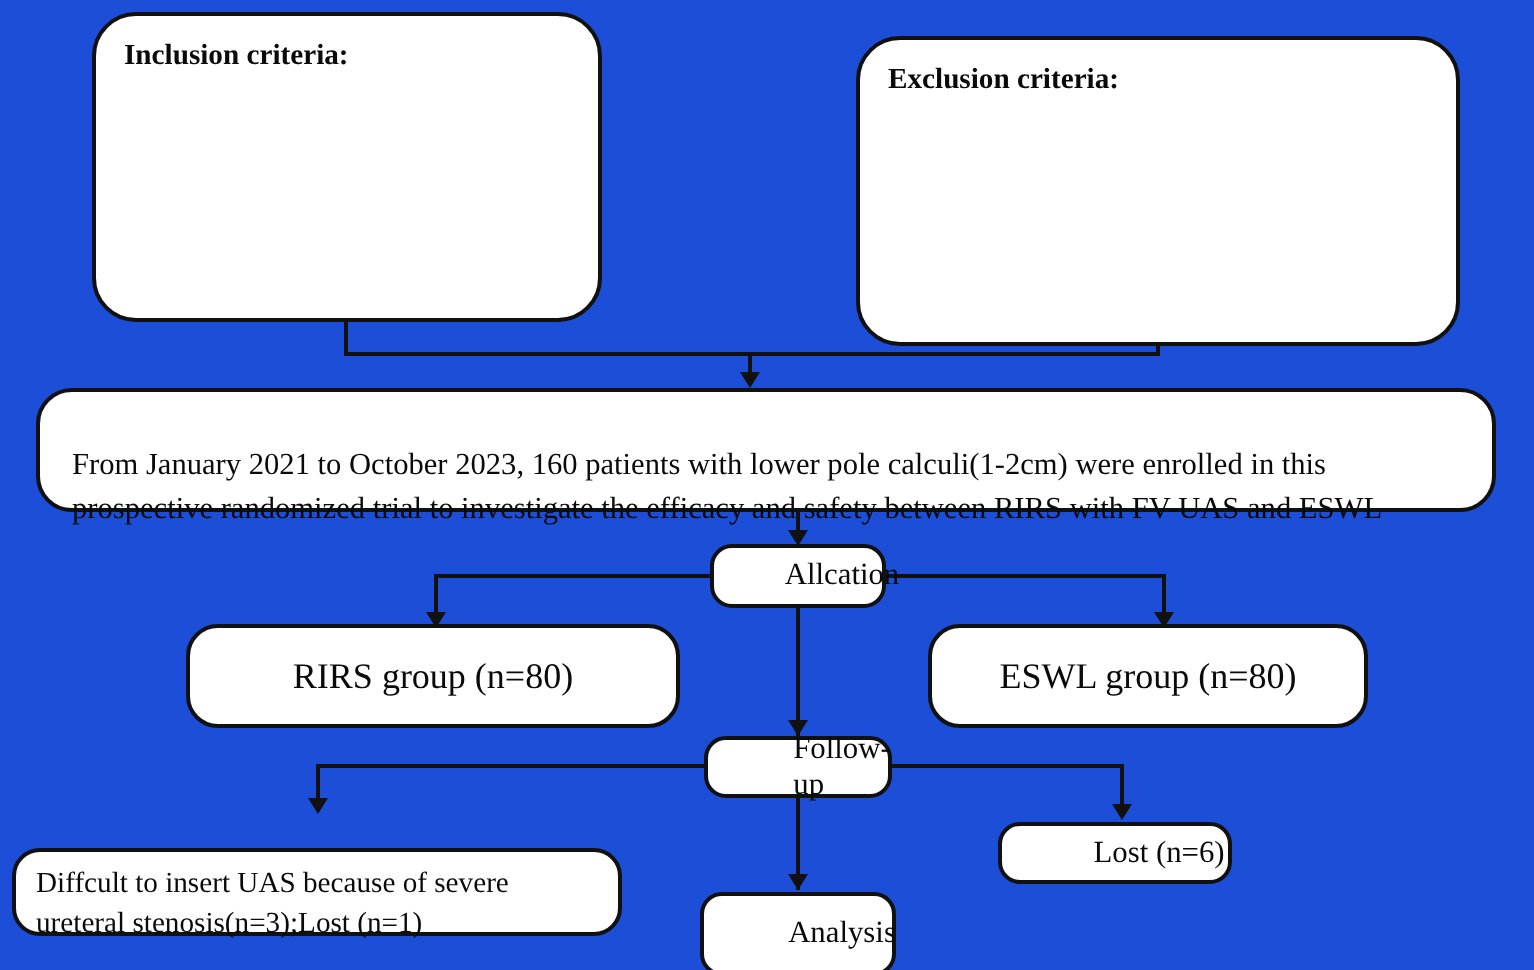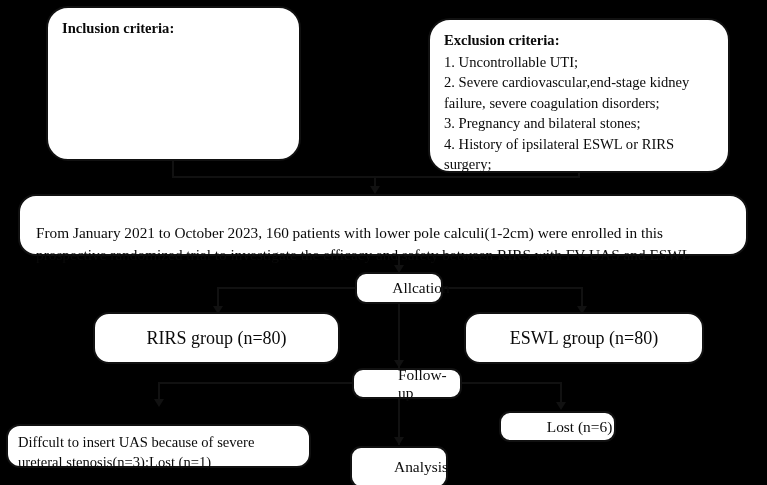"Inclusion criteria:" #canvas { background: #000000 -> #1d4ed8 }
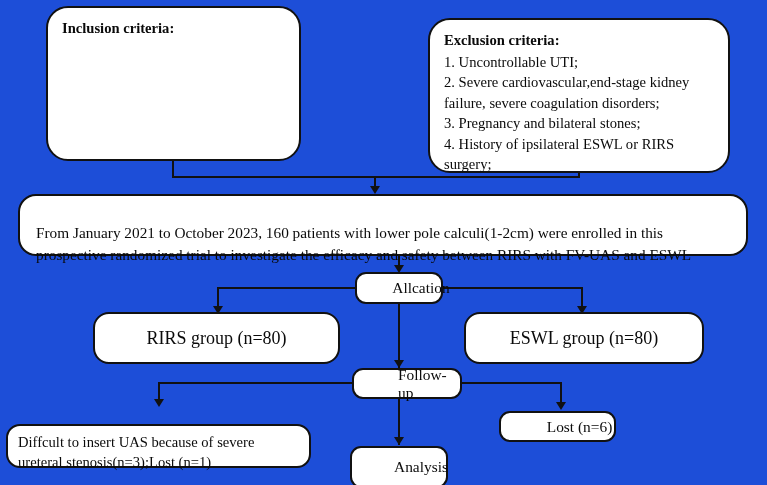"1. Uncontrollable UTI;" span.txt { html: <span>1. Uncontrollable UTI; 2. Severe cardiovascular,end-stage kidney failure, severe coagulation disorders; 3. Pregnancy and bilateral stones; 4. History of ipsilateral ESWL or RIRS surgery;</span> -> none }
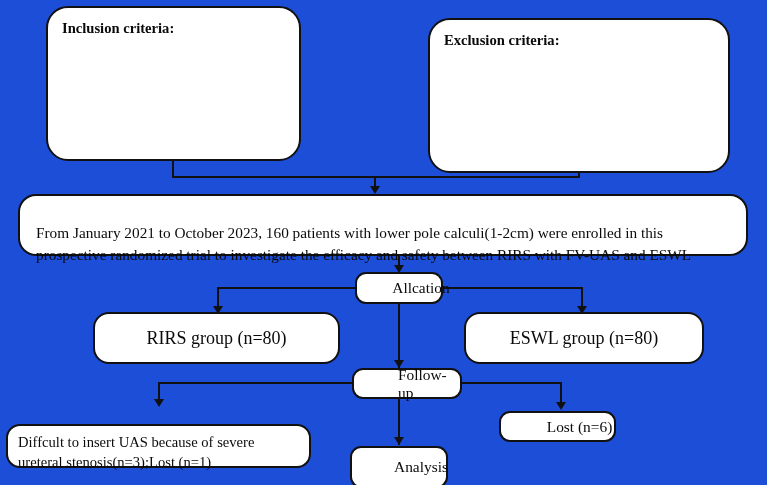"ESWL group (n=80)" div.node { width: 240px -> 220px }
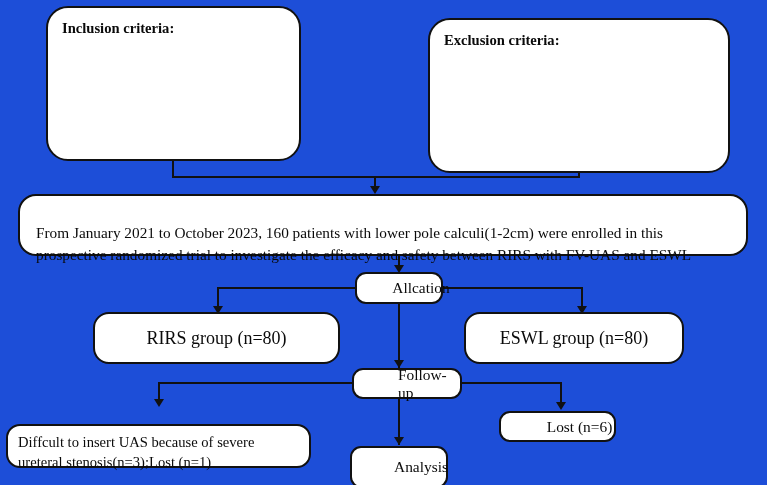"Follow-up" div.node { width: 110px -> 94px }
